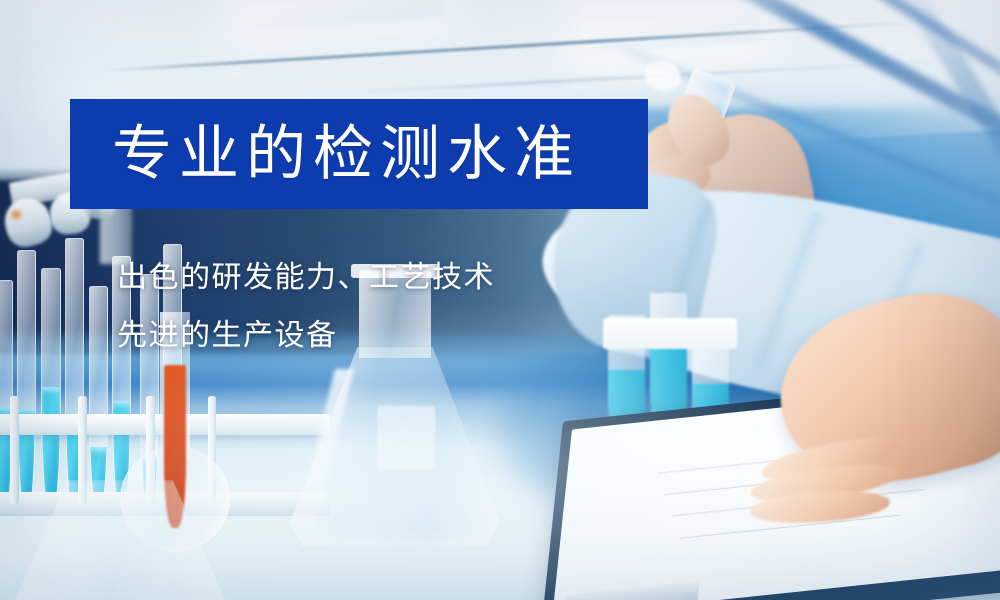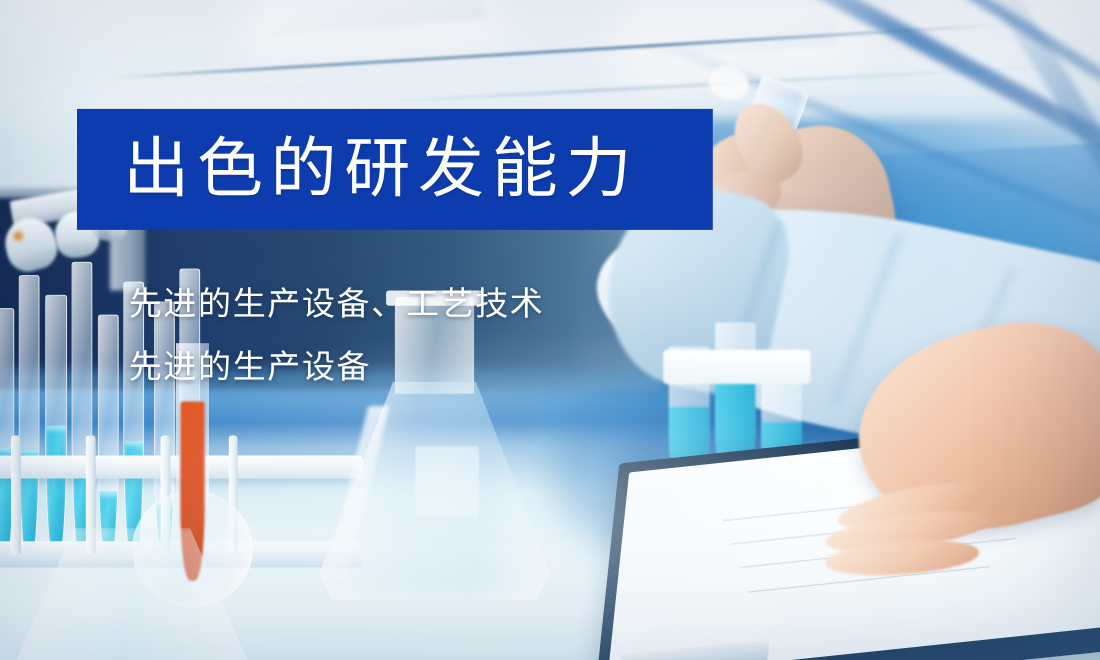"出色的研发能力" div.headline { text: 出色的研发能力 -> 专业的检测水准 }
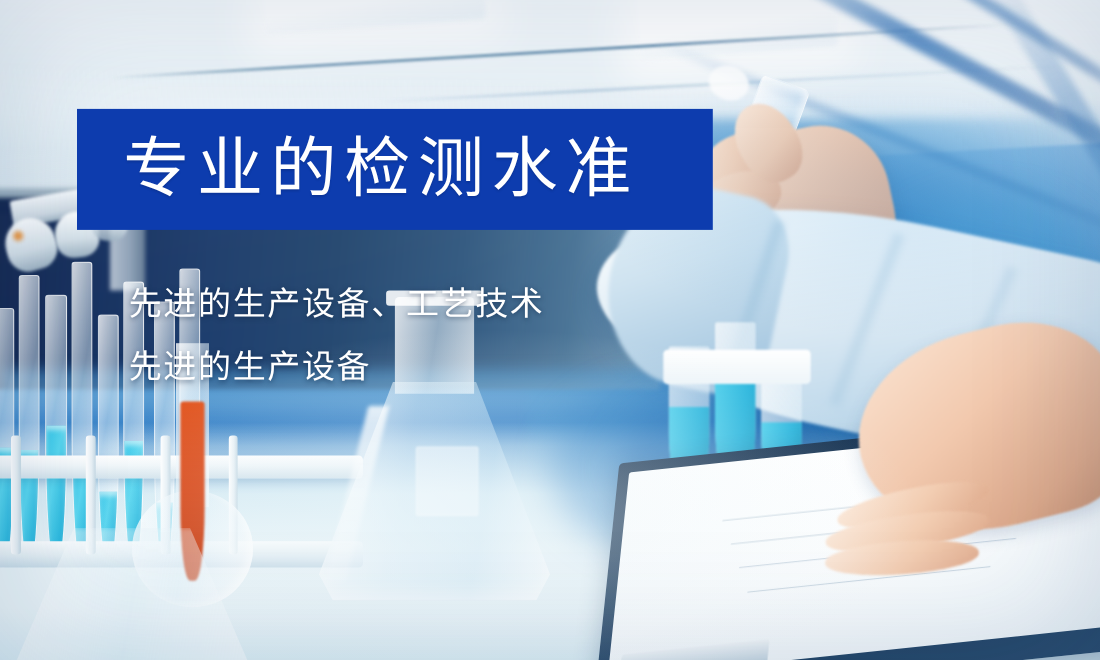"先进的生产设备、工艺技术" div { text: 先进的生产设备 -> 出色的研发能力 }
